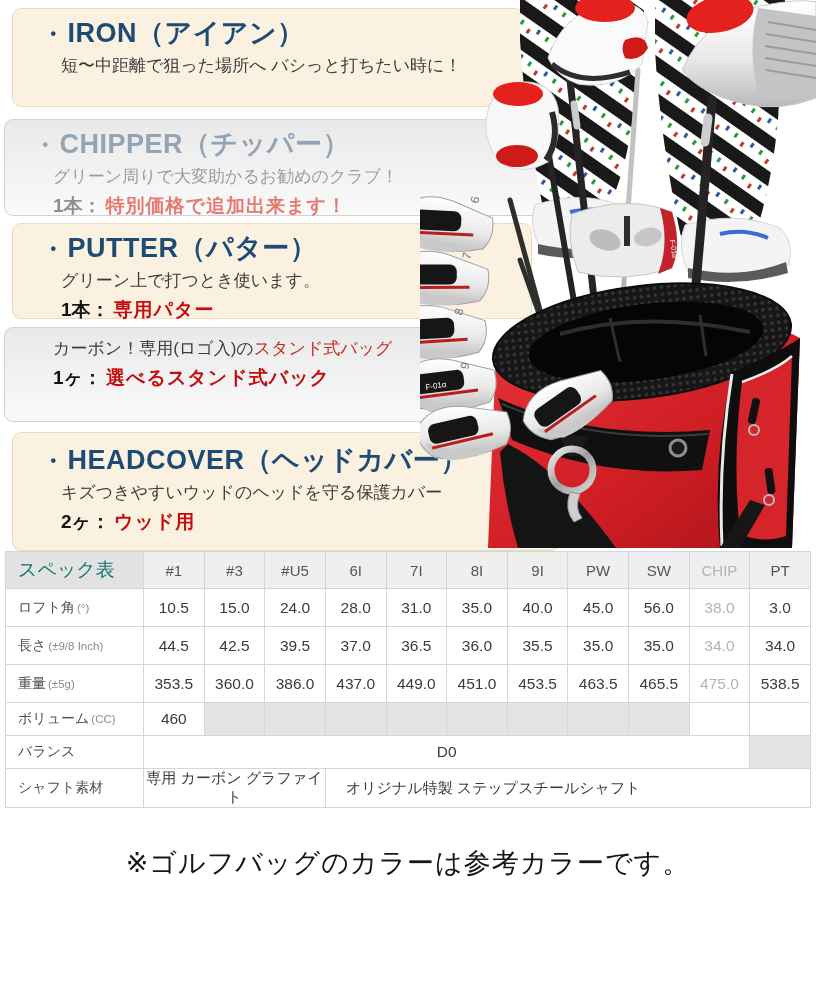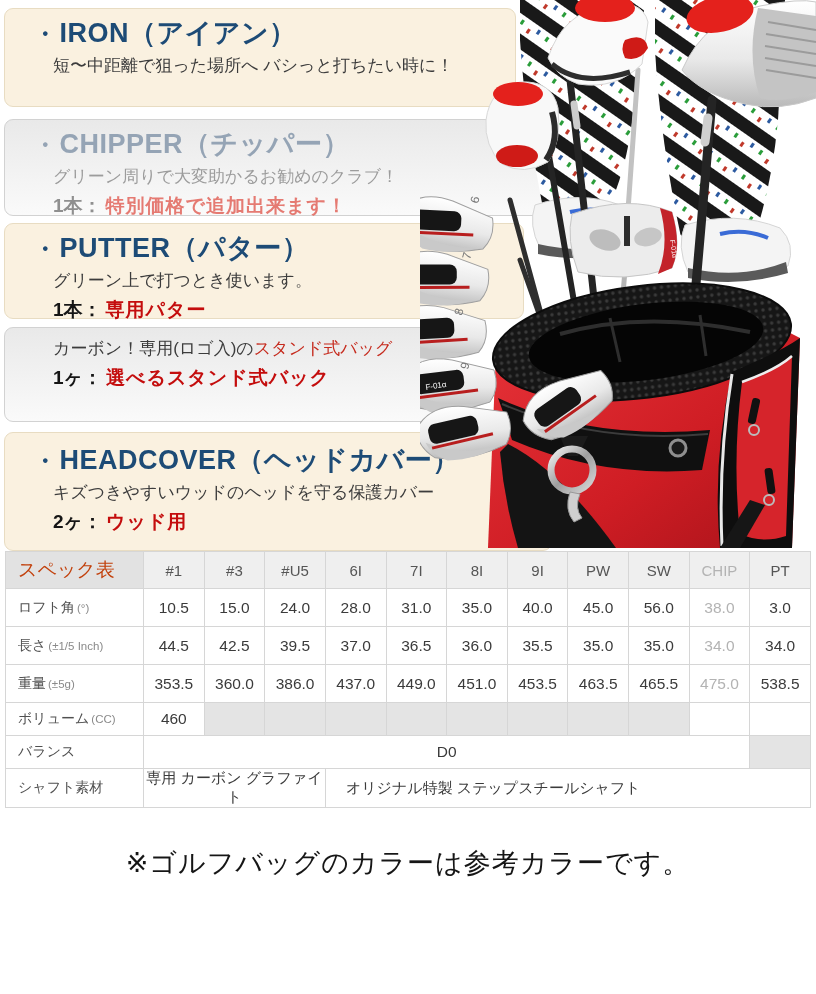"・IRON（アイアン）" .band.cream { margin-left: none -> 8px }
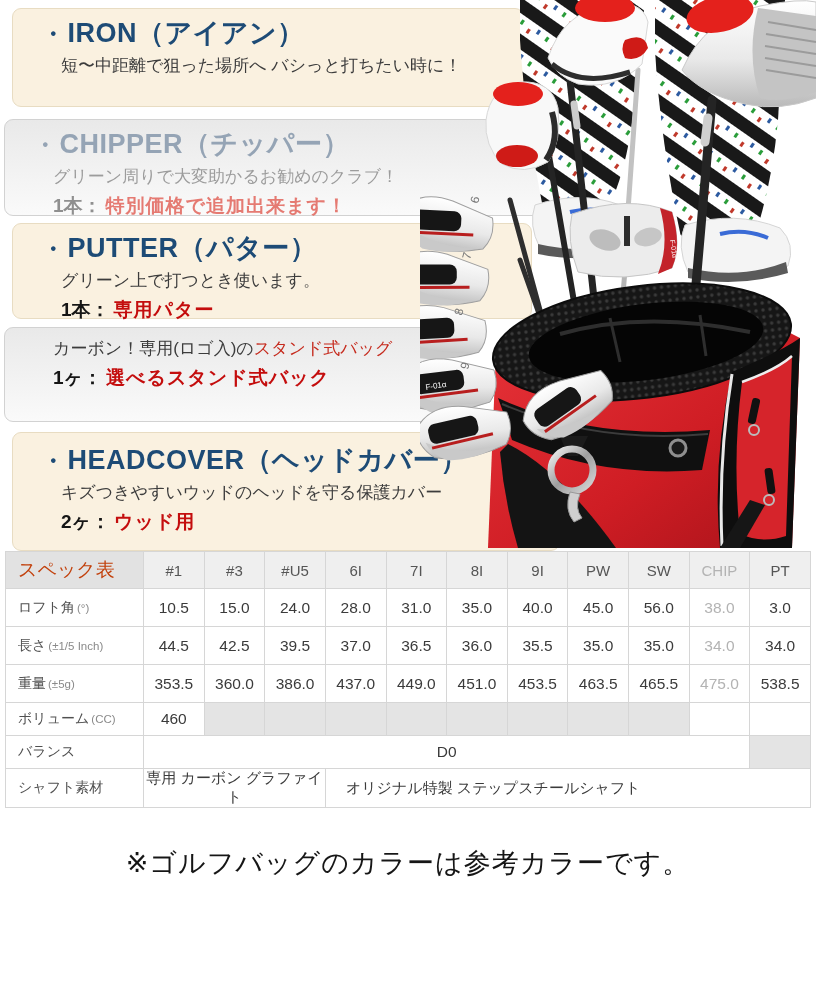"スペック表" #spec thead th.title { color: #c2410c -> #0f766e }
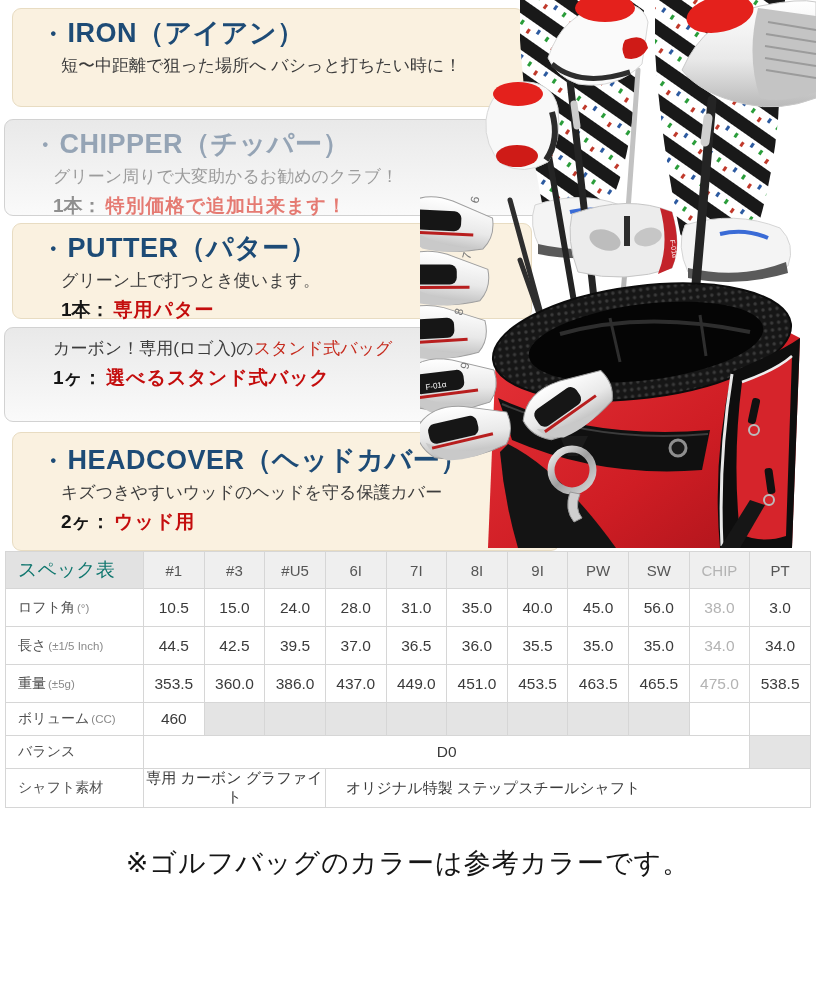"(±1/5 Inch)" span.unit { text: 1/5 -> 9/8 }
